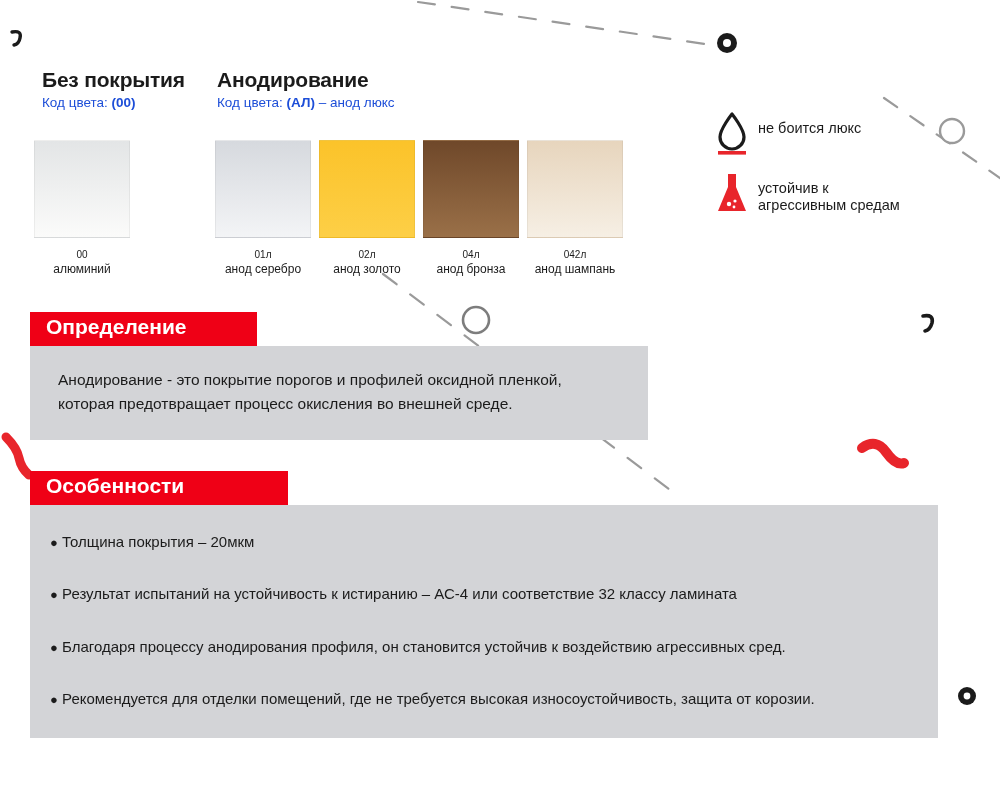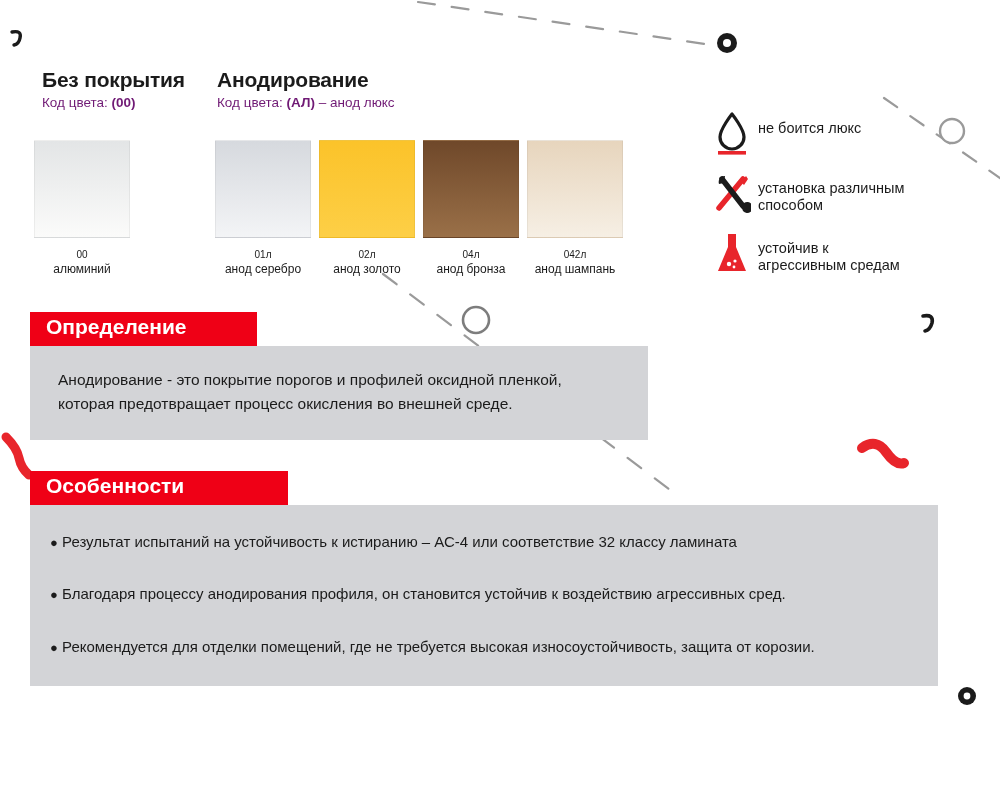"Код цвета: (00)" .group-code { color: #701a75 -> #1d4ed8 }
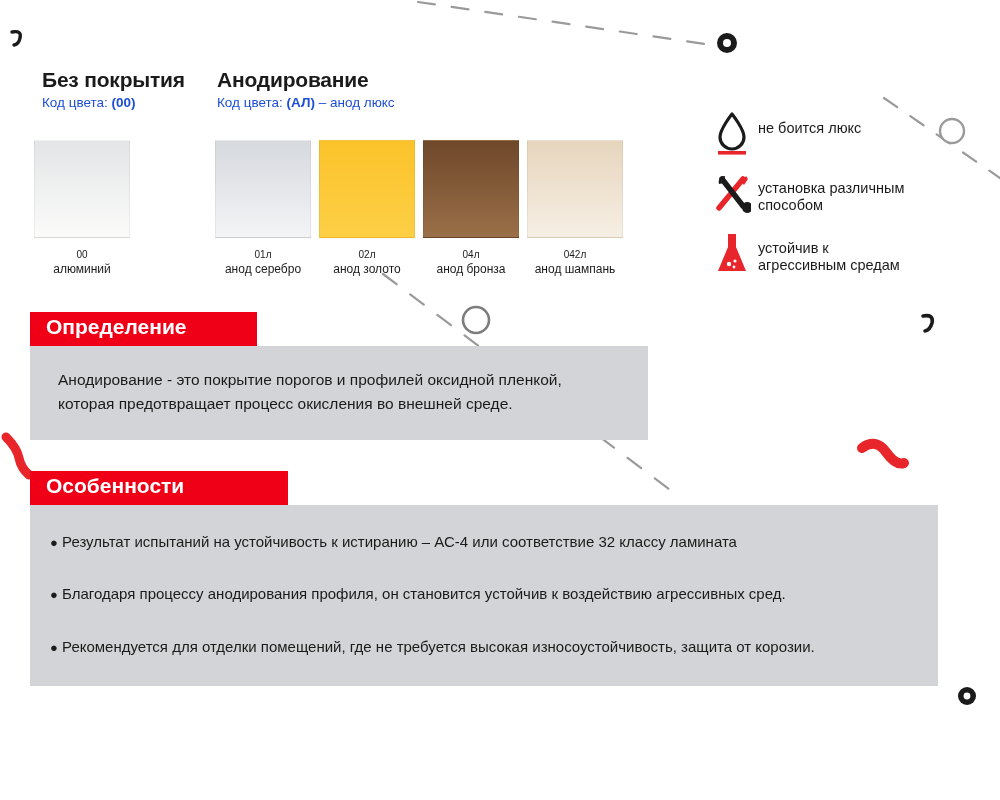"установка различным" div.feature { html: <div> <div> <svg> <path></path> <path></path> <path></path> <path></path> <path></path> </svg> </div> <div>установка различным способом</div> </div> -> none }
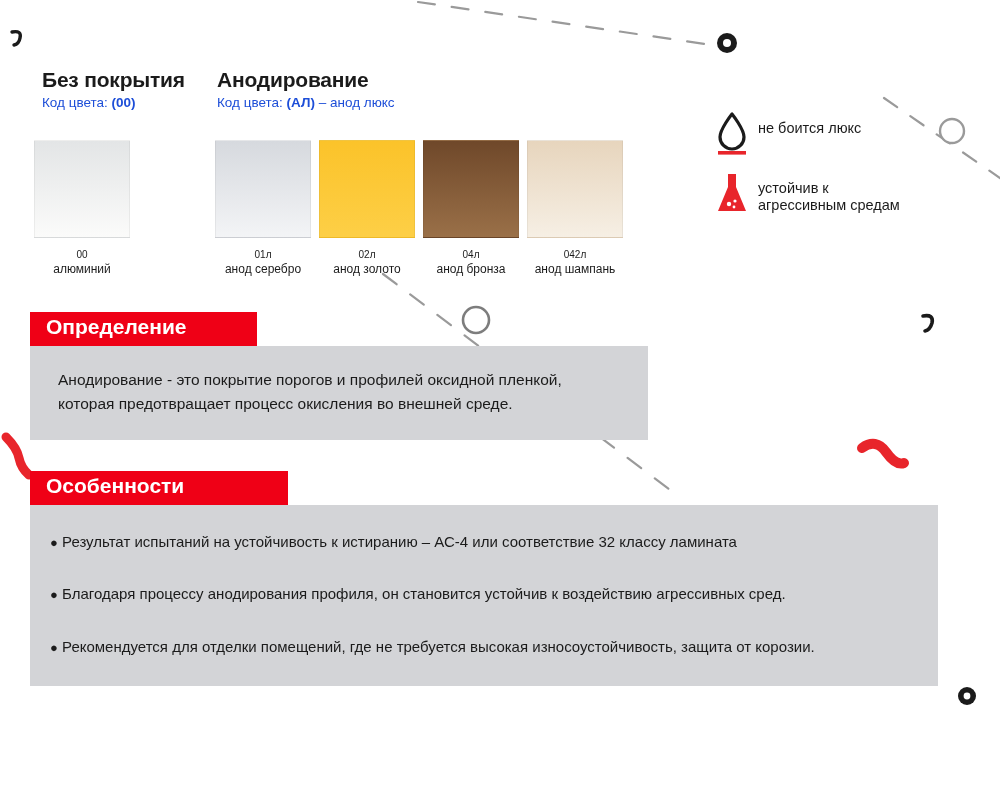"● Толщина покрытия – 20мкм" p.bullet { html: none -> <p> <span>●</span> <span>Толщина покрытия – 20мкм</span> </p> }
